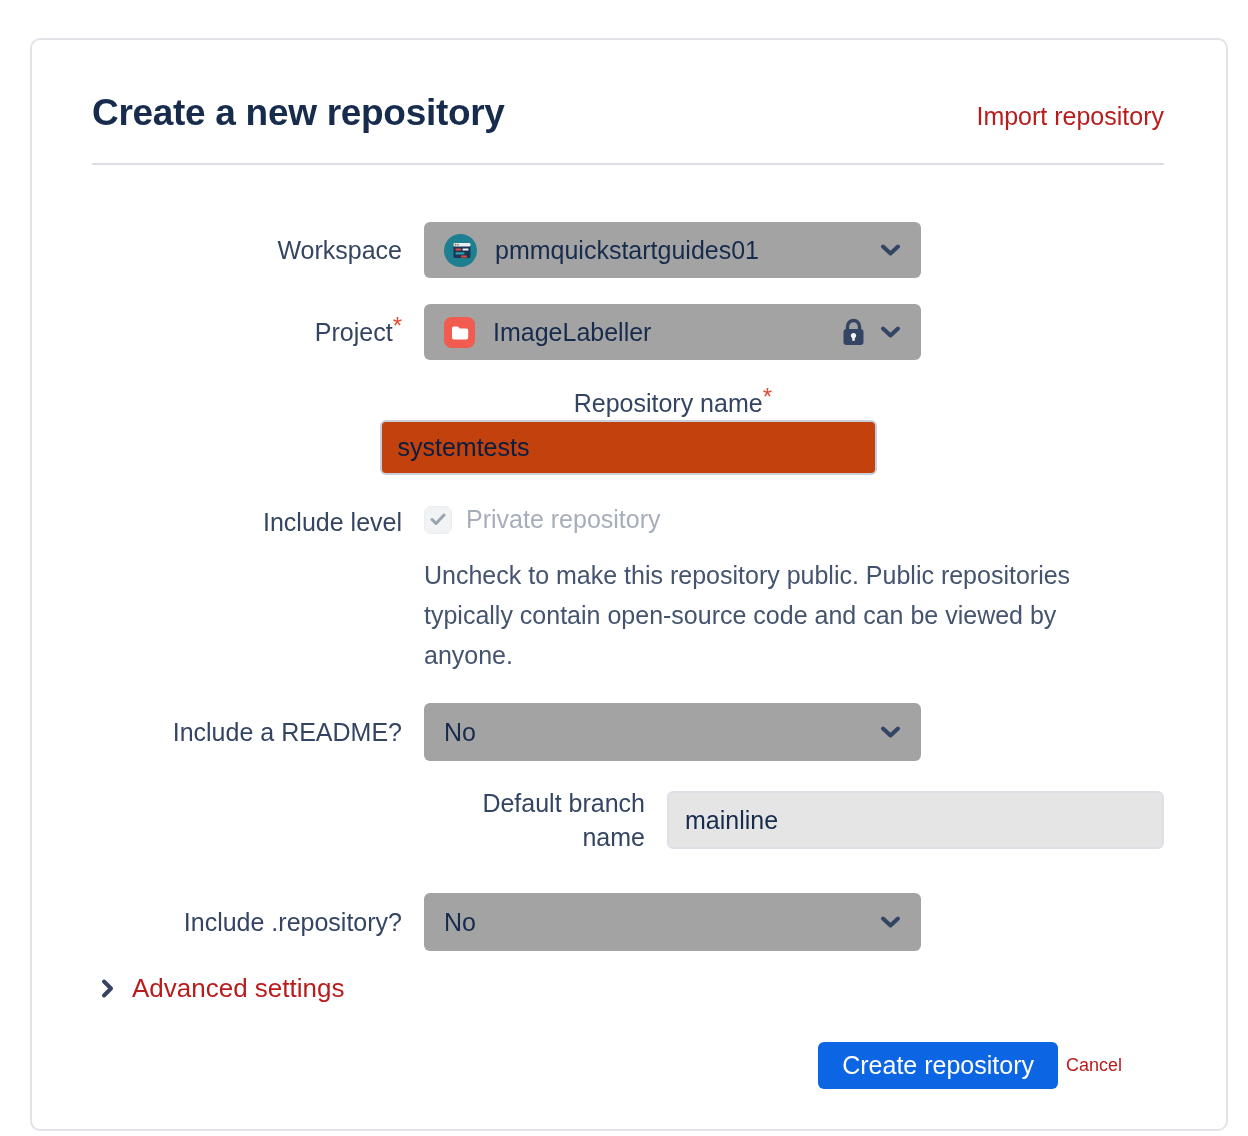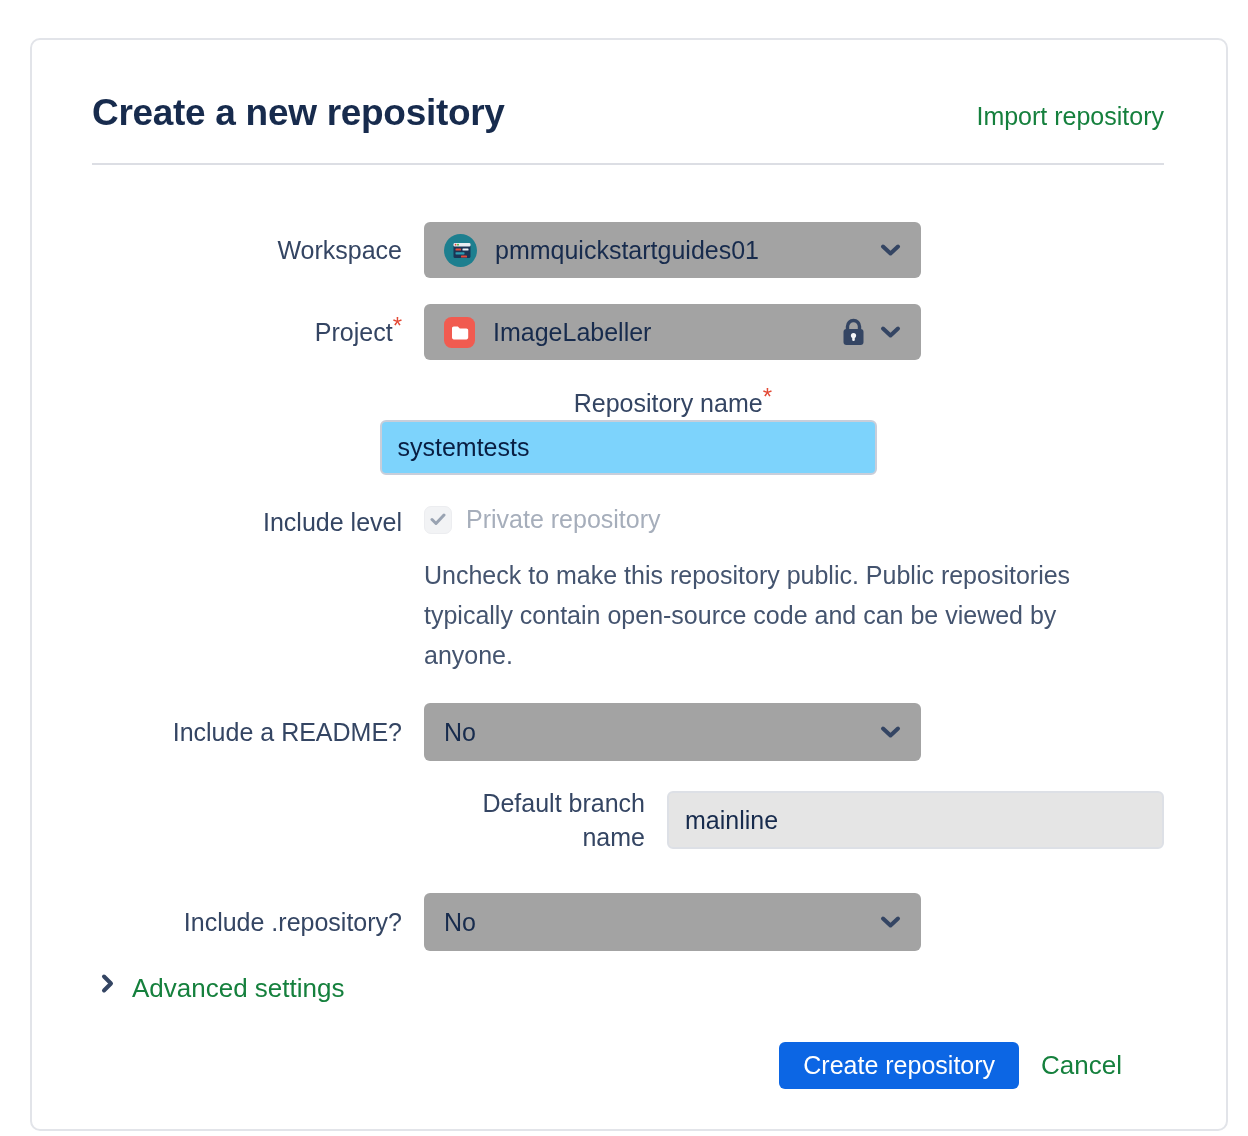"Import repository" .link { color: #15803d -> #b91c1c }
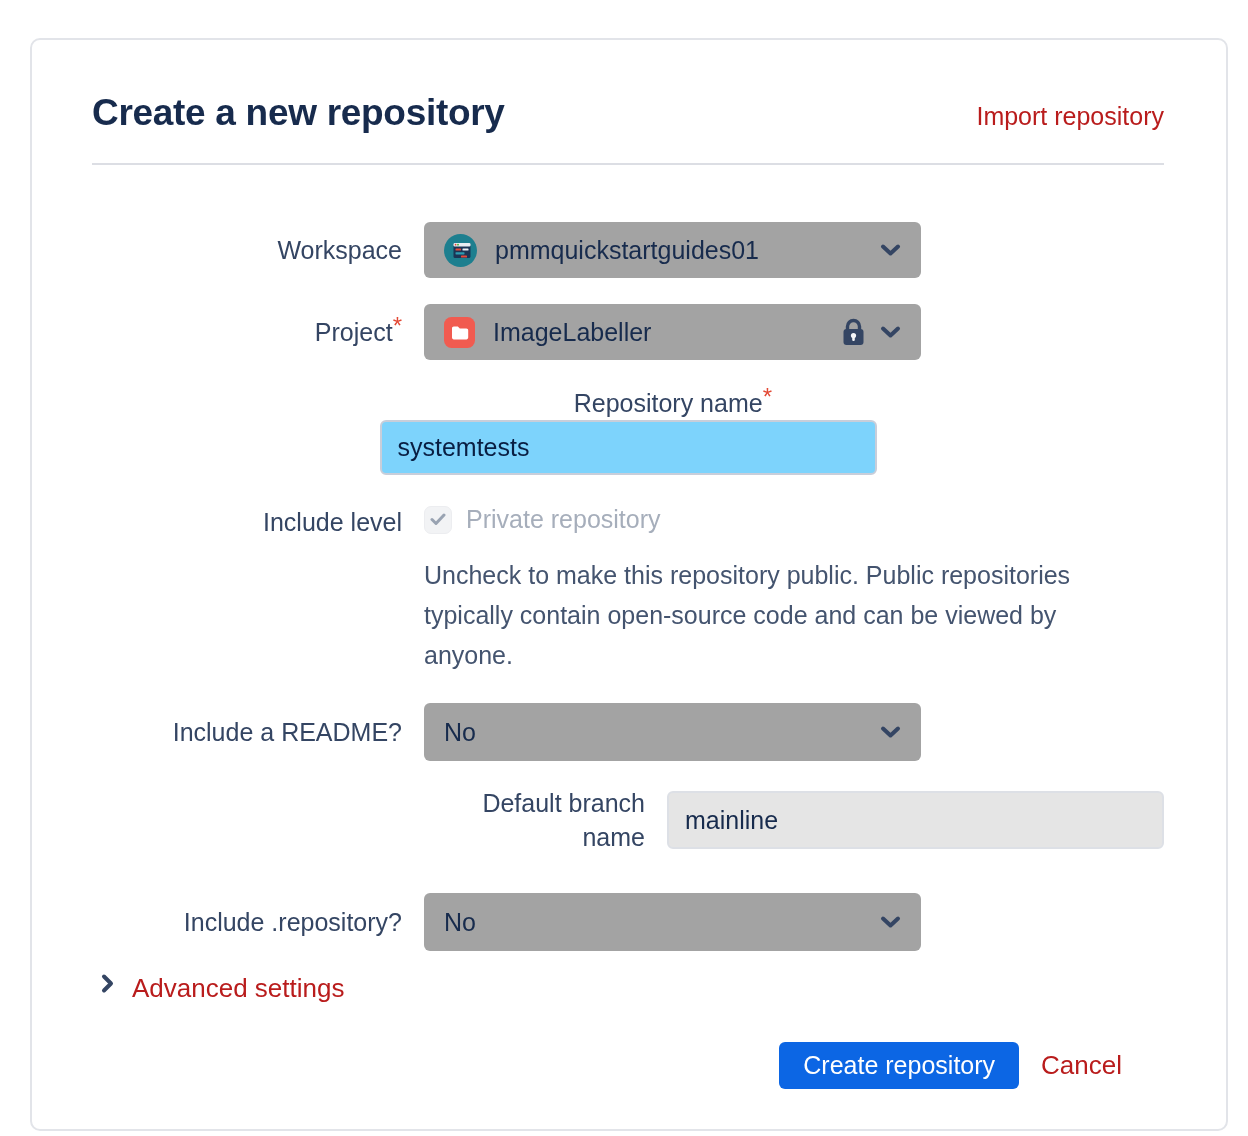"systemtests" .input-highlight { background: #7dd3fc -> #c2410c }
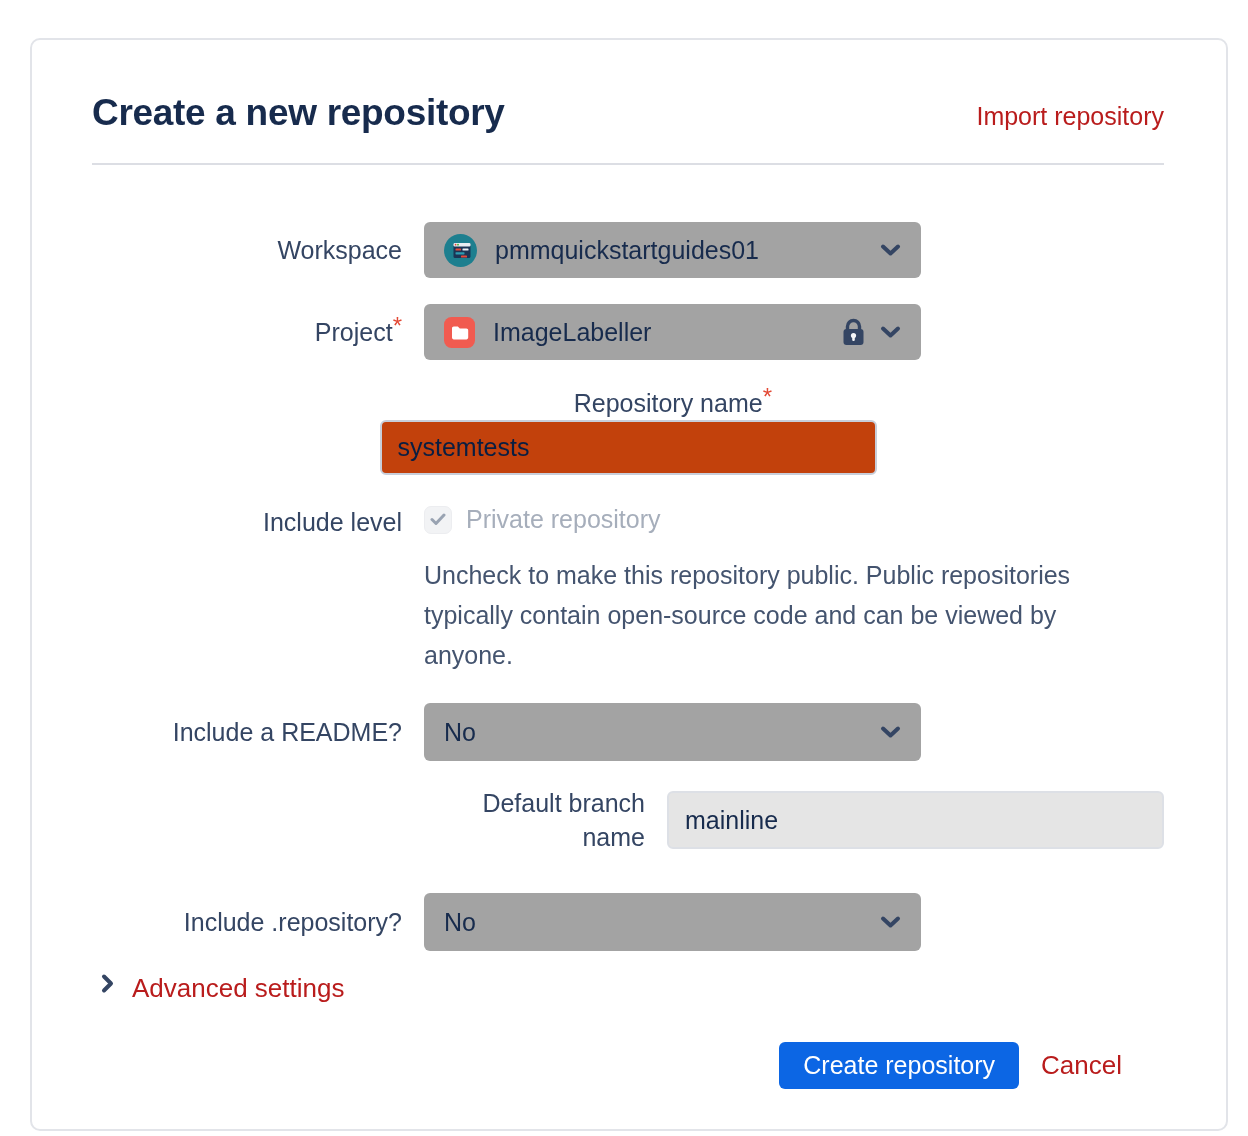"Advanced settings" .advanced-row { align-items: flex-start -> center }
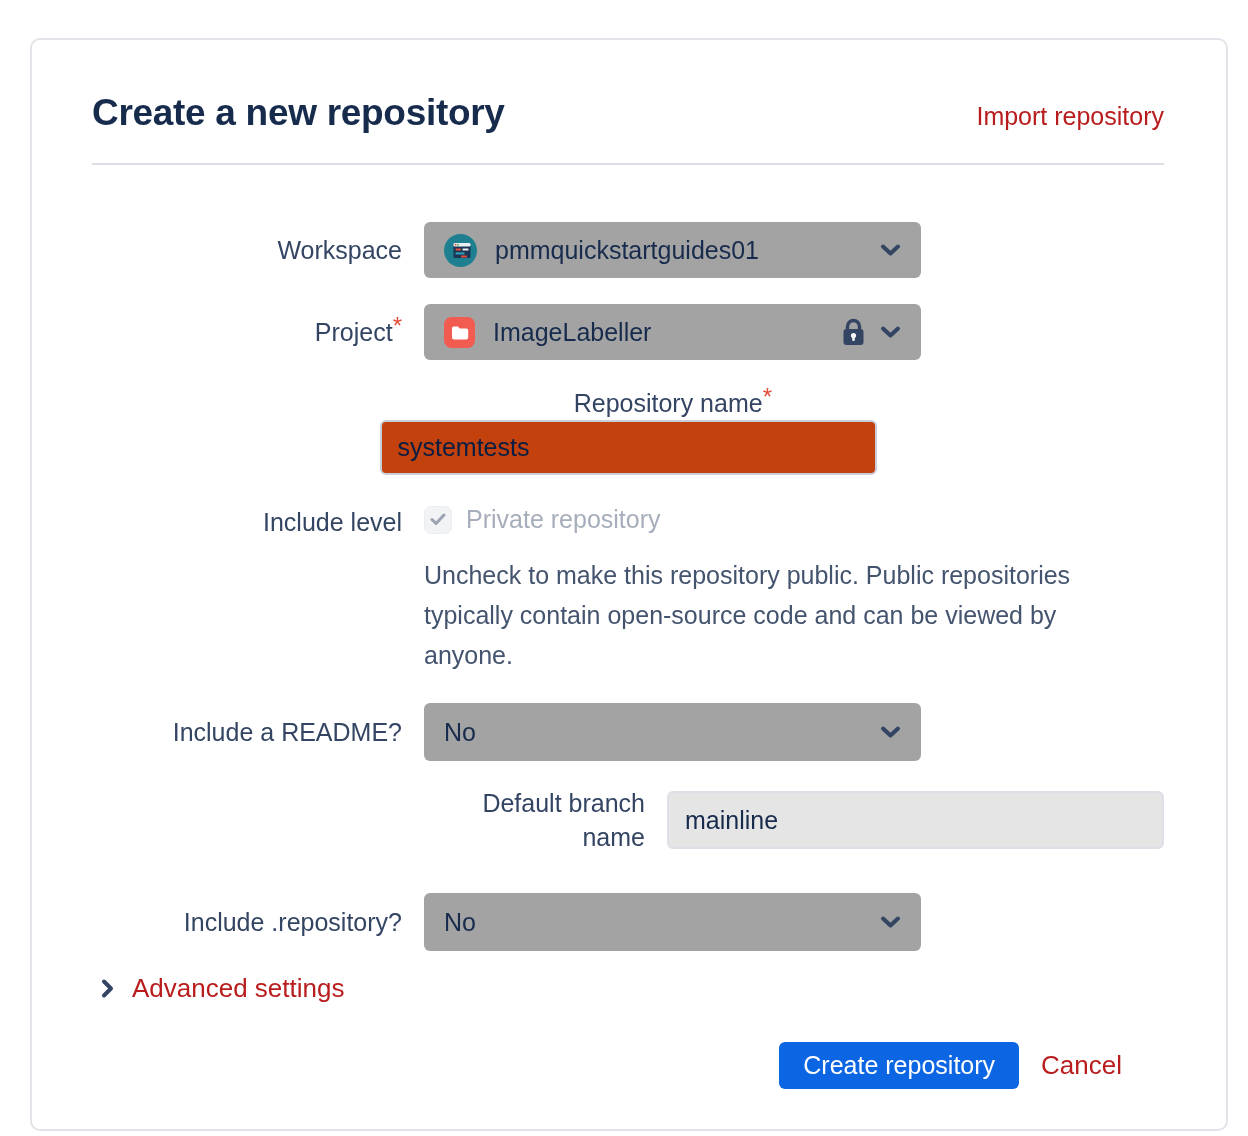"Cancel" .cancel-link { font-size: 26px -> 18px; margin-left: 22px -> 8px }
